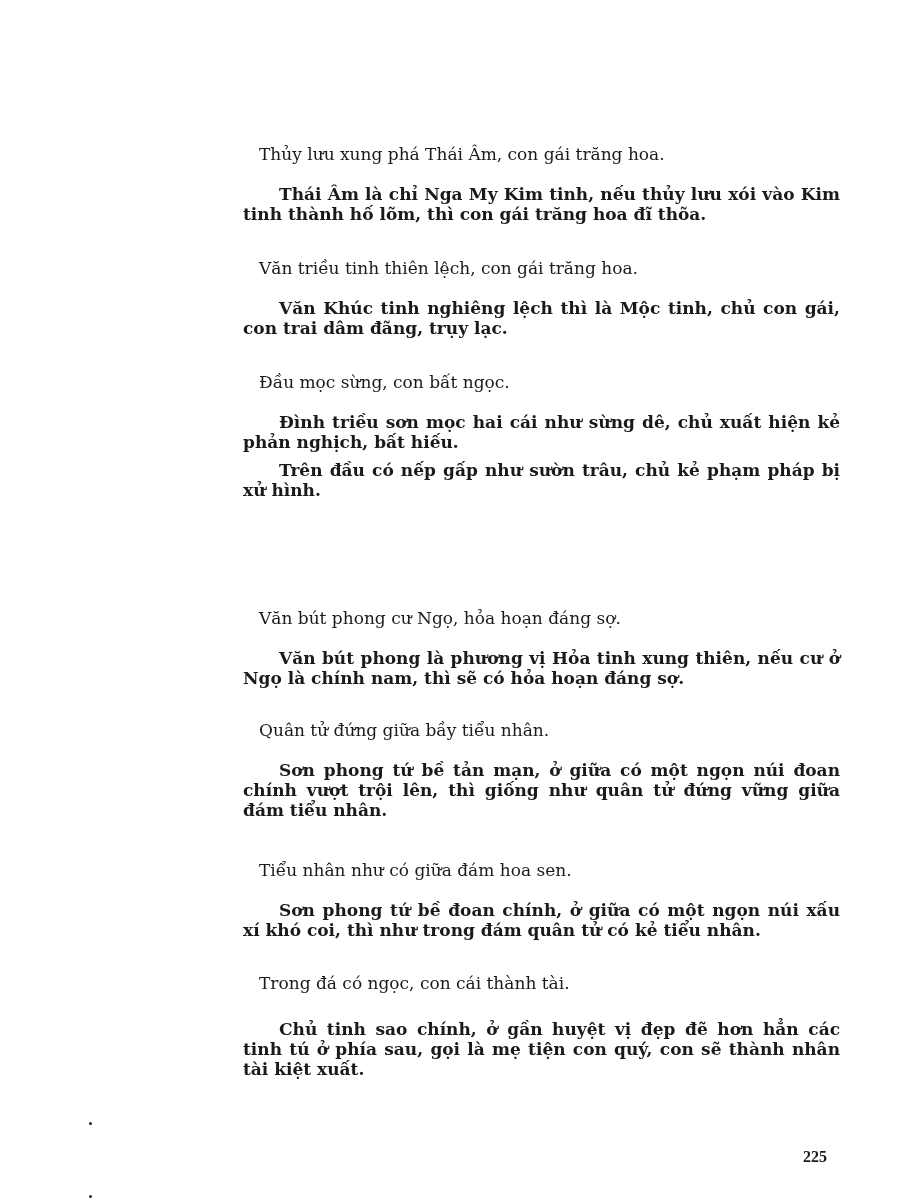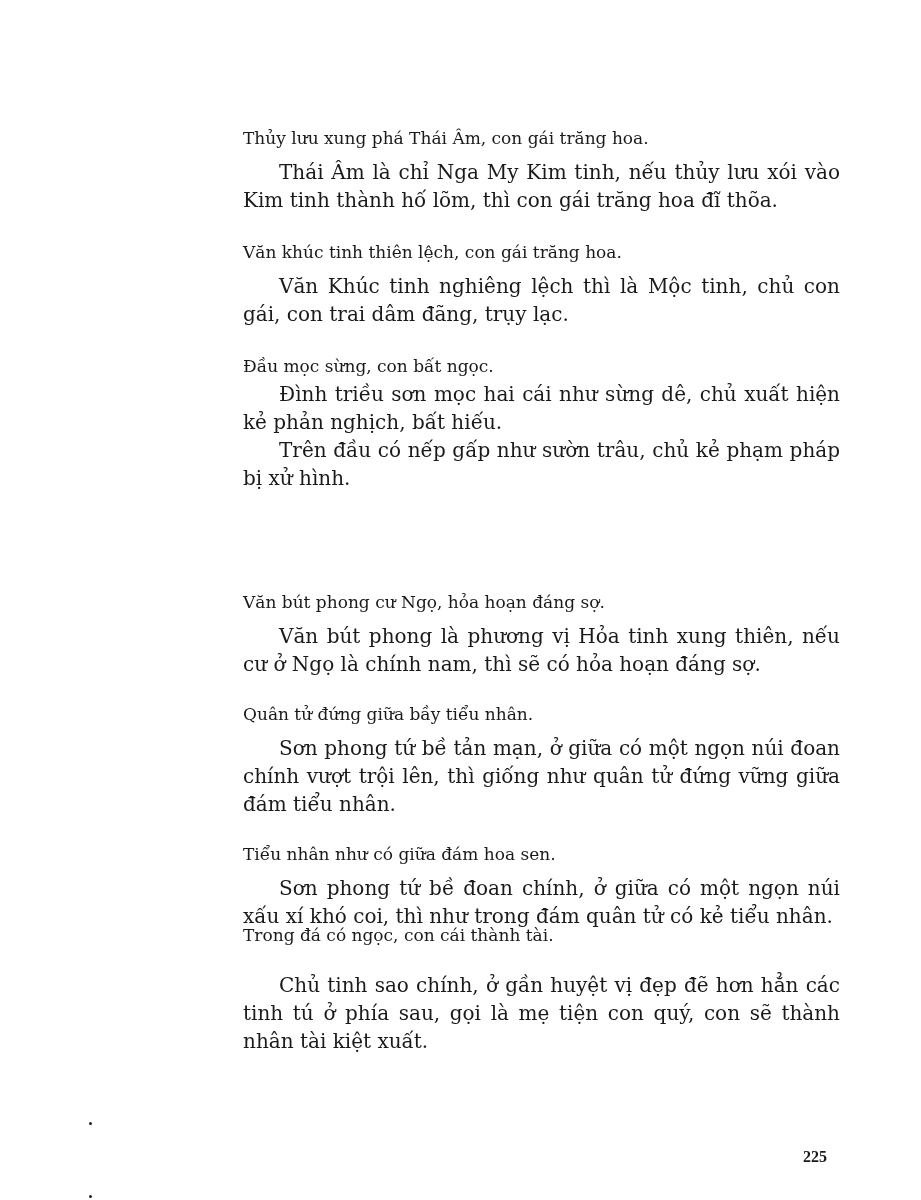"Thủy lưu xung phá Thái" .heading { margin: 0 -> 16px }
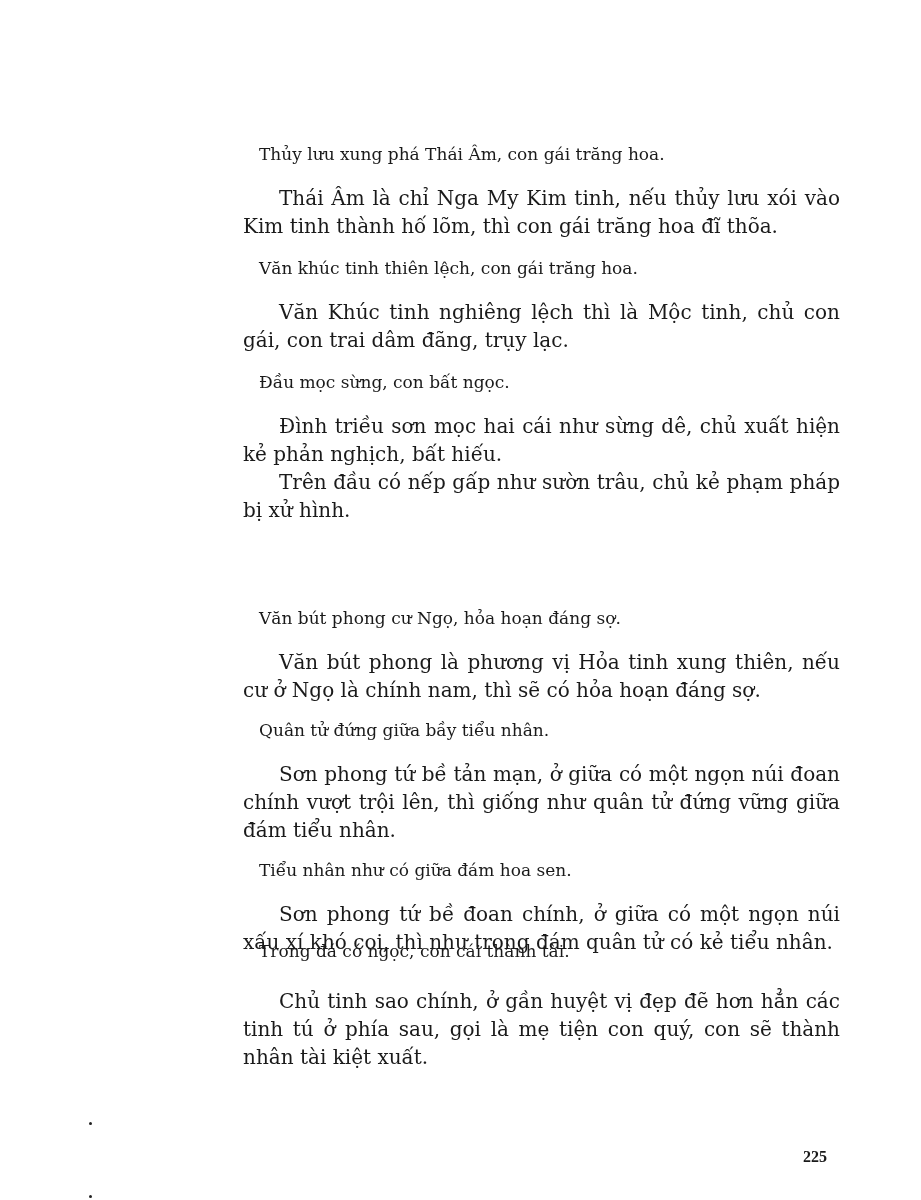"Thái Âm là chỉ Nga" .para { font-size: 20px -> 17px; font-weight: none -> bold; line-height: 28px -> 20px }
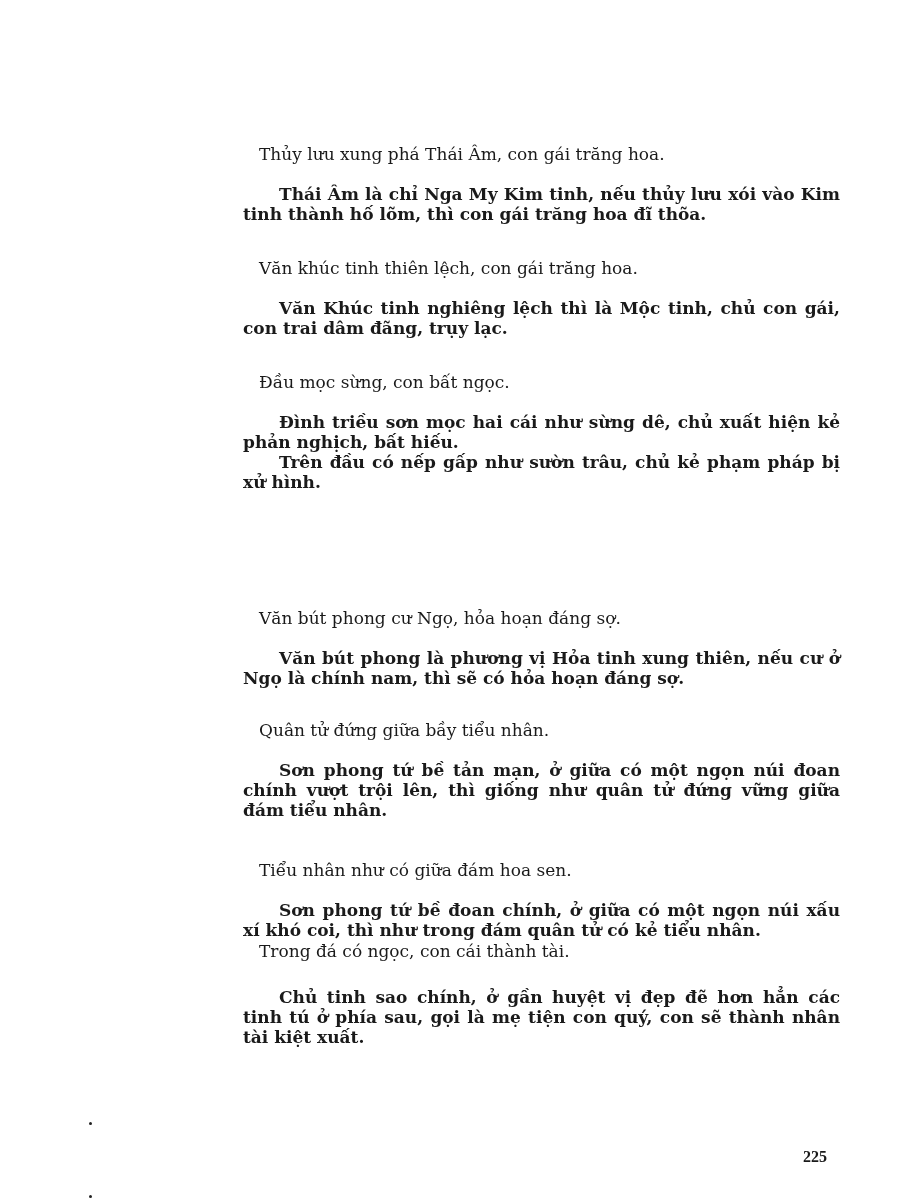"Văn khúc tinh thiên lệch," p.heading { text: khúc -> triều }
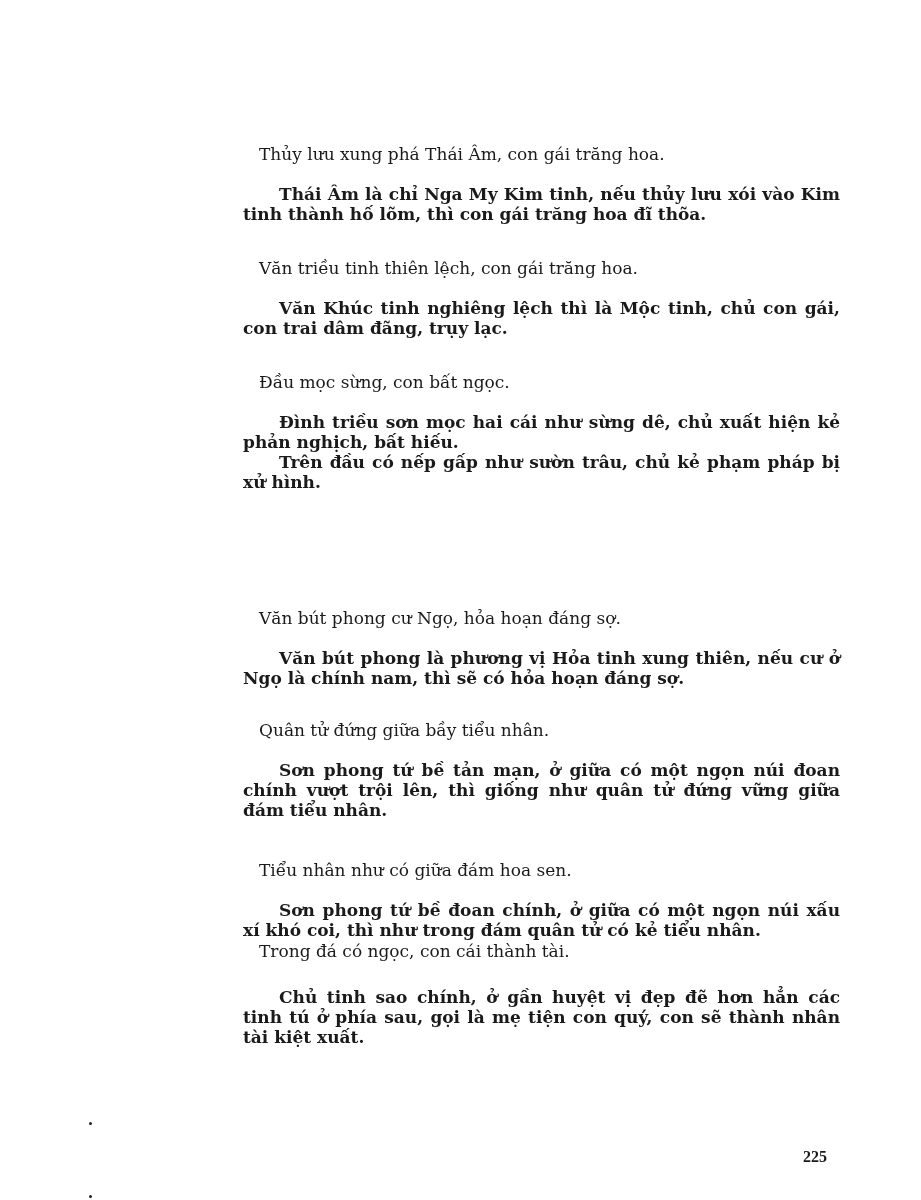"Trên đầu có nếp gấp" p.para { margin-top: 0 -> 8px }
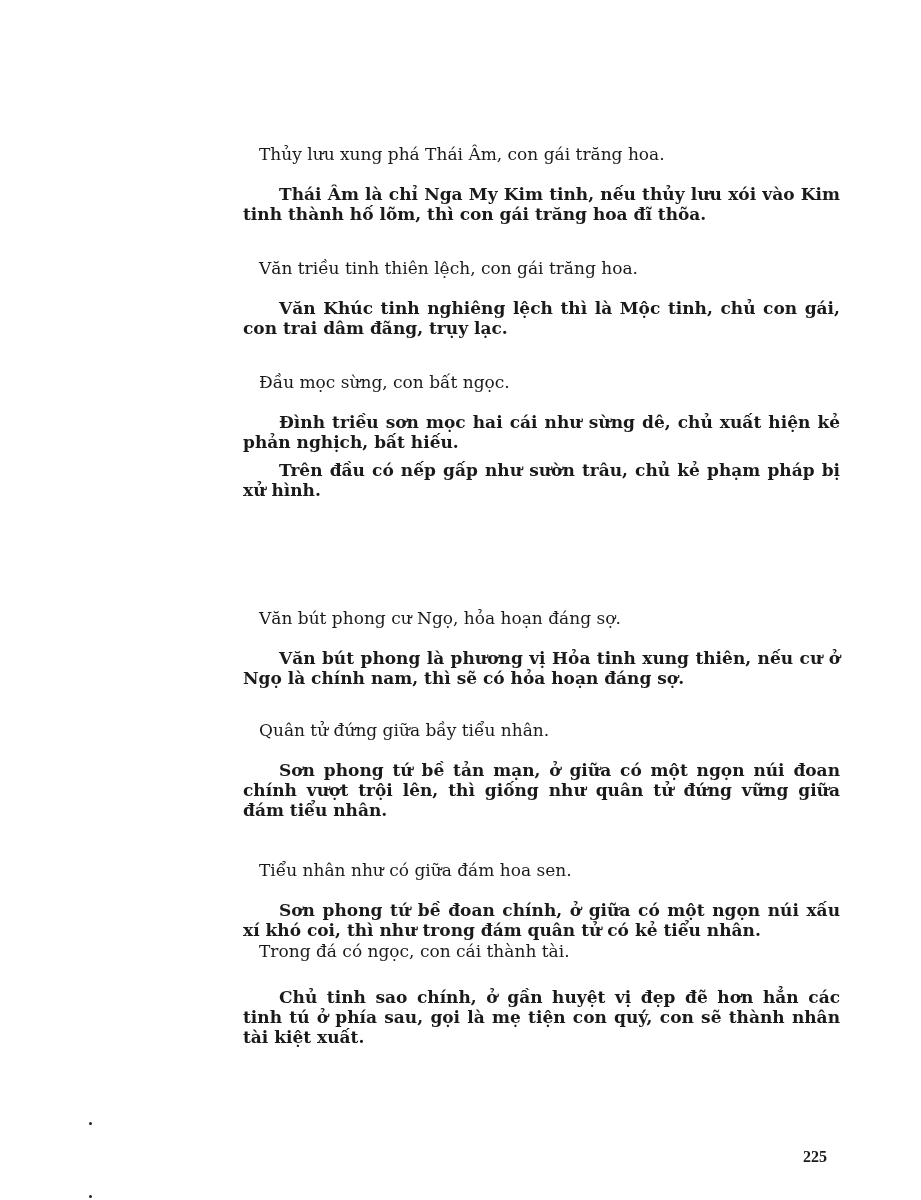"Trong đá có ngọc, con" div.block { top: 921px -> 953px }
